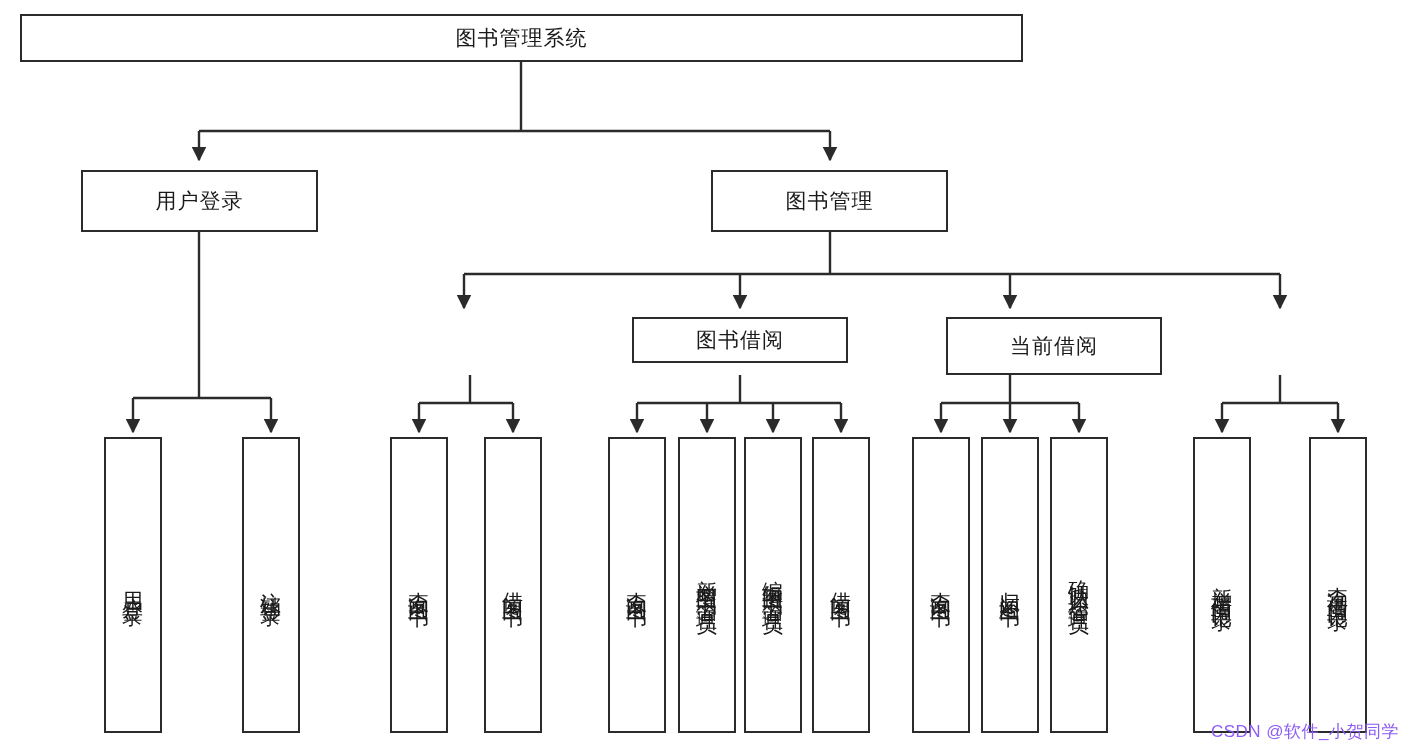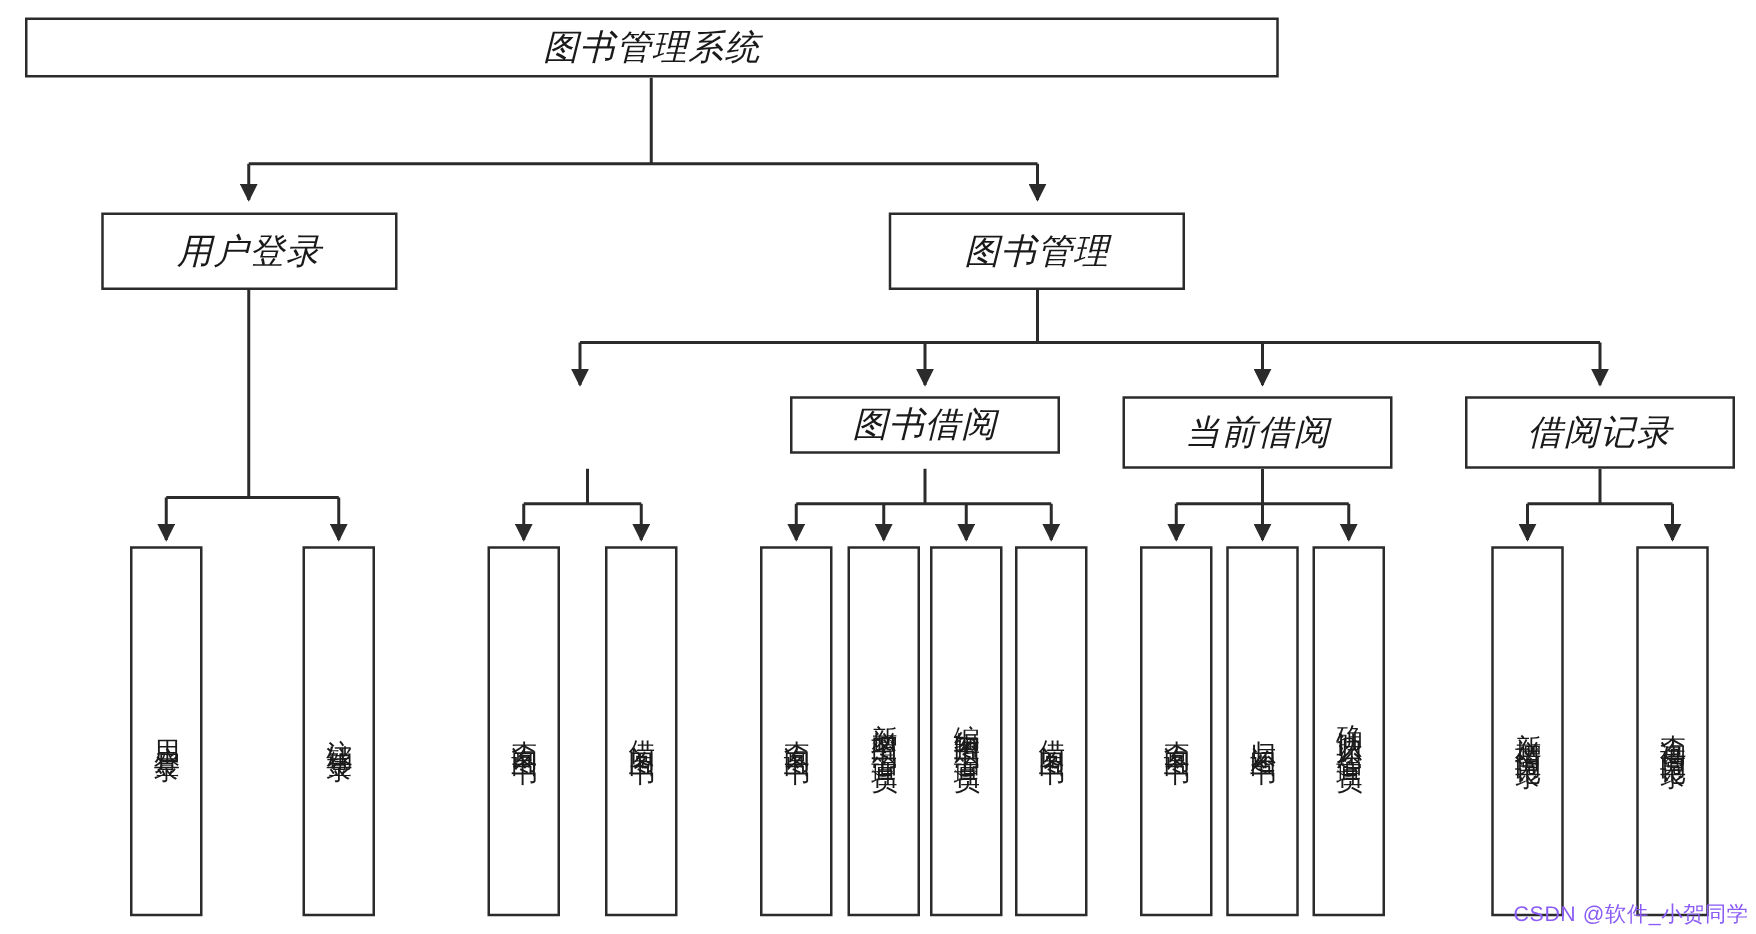"图书管理系统" .node.h { font-size: 28px -> 21px; font-style: italic -> none }
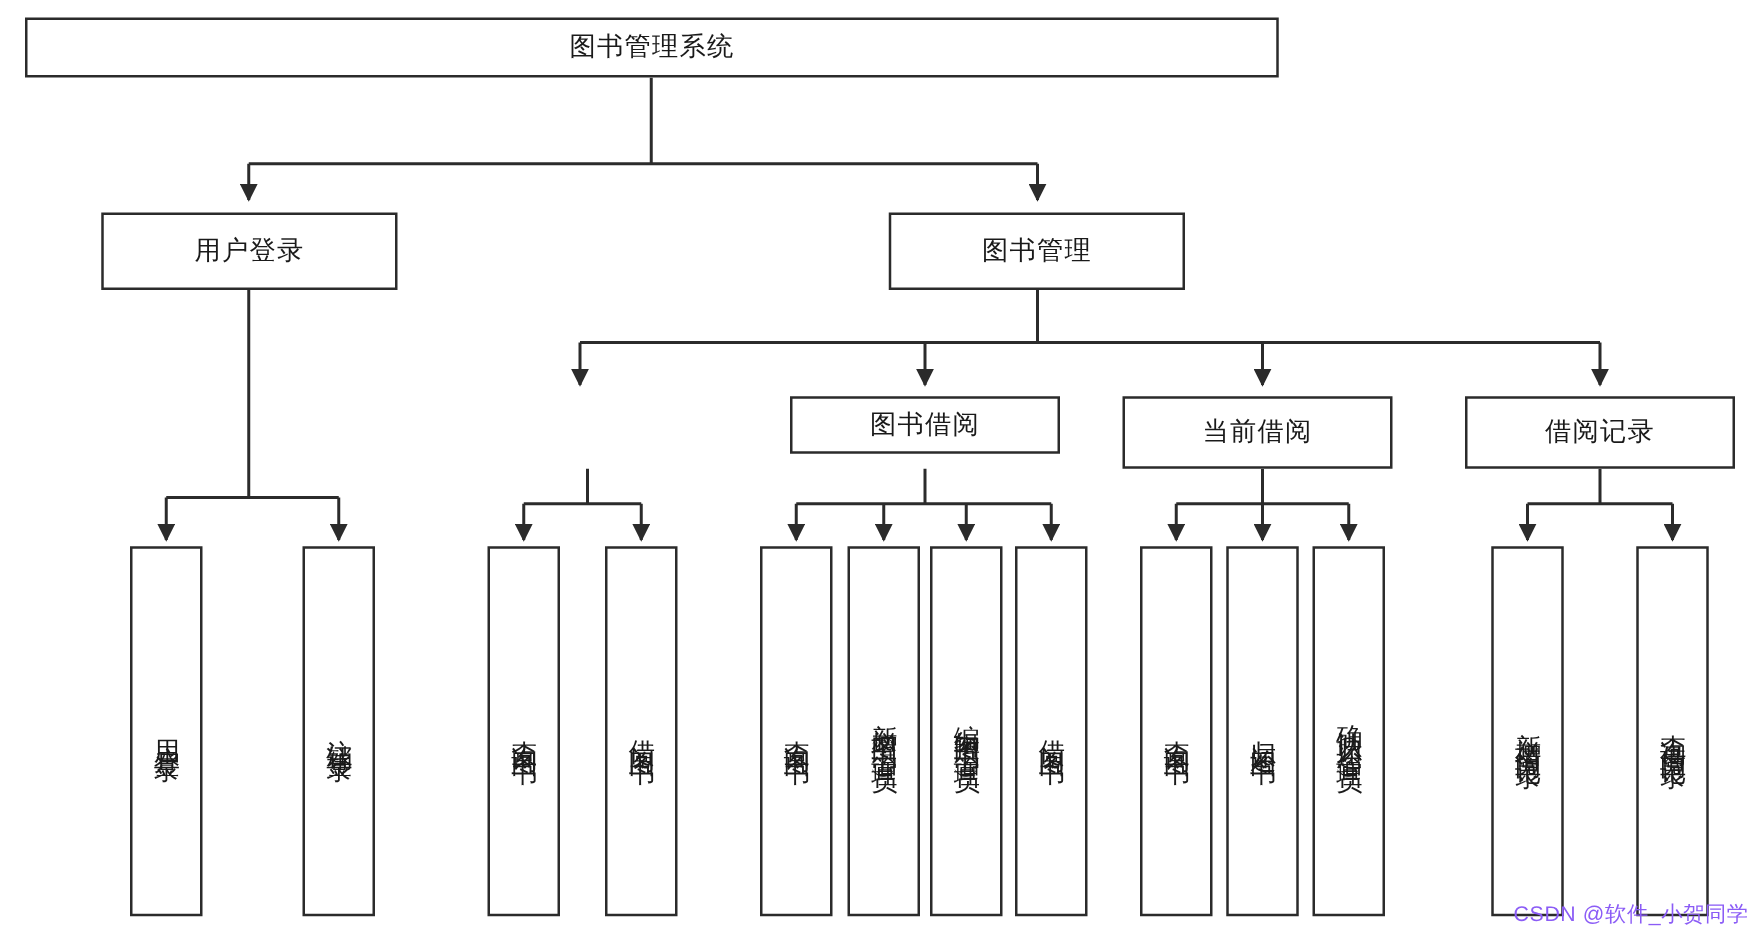"当前借阅" div.node { left: 898px -> 946px }
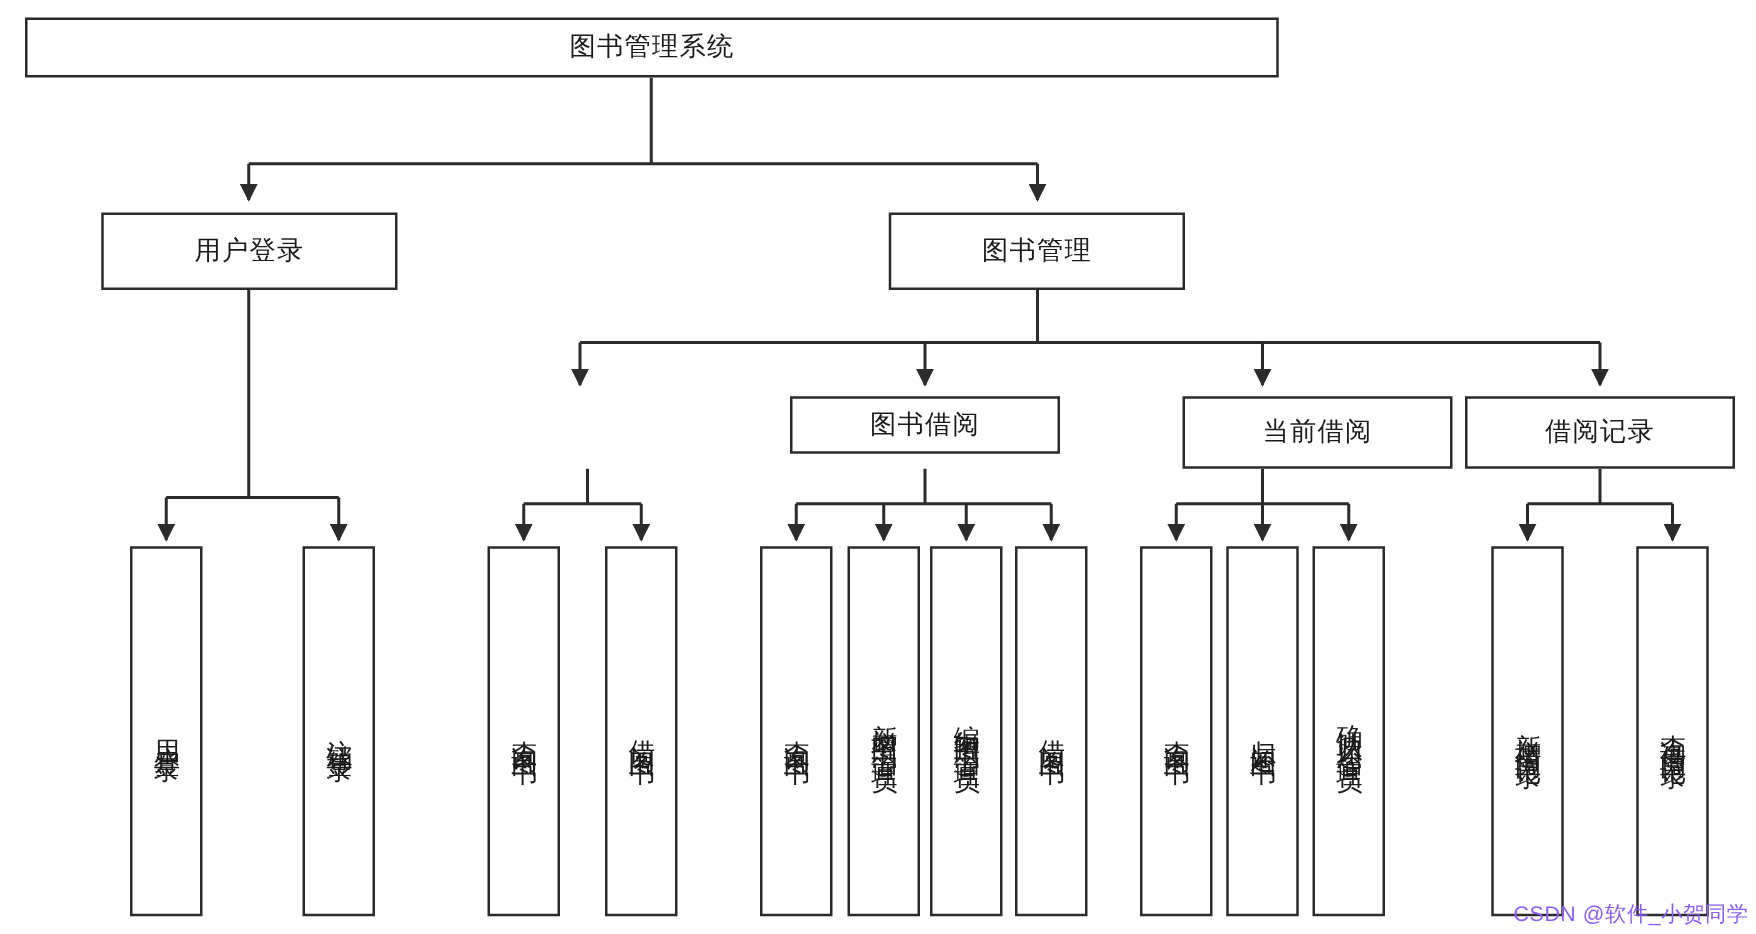"借阅记录" div.node { html: <div> <span>借阅记录</span> </div> -> none }
